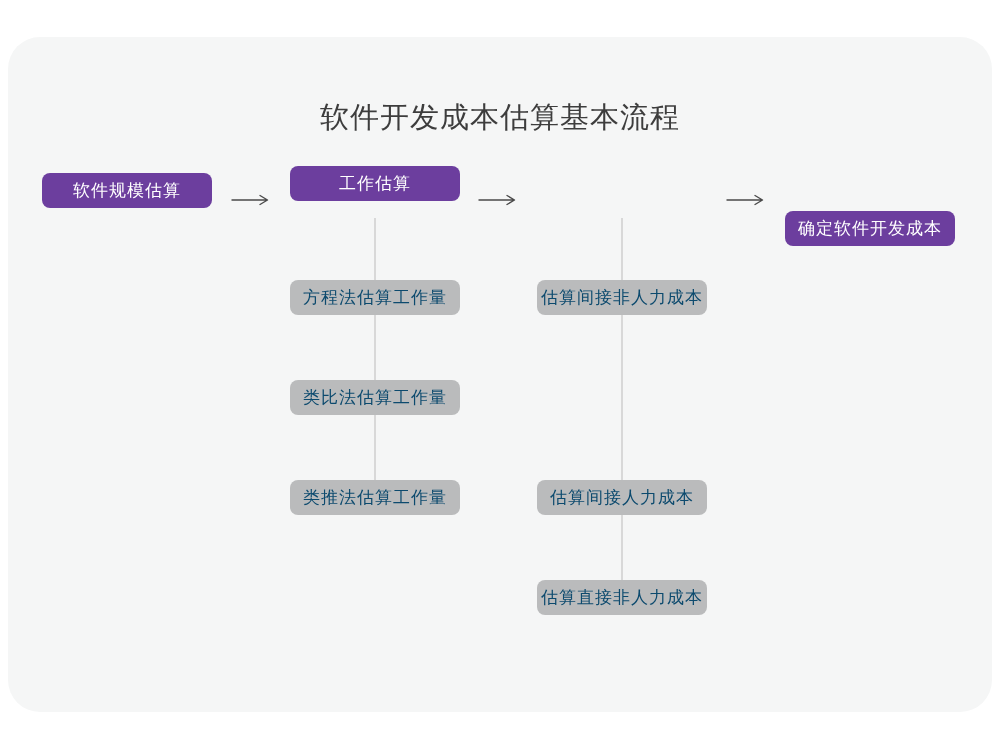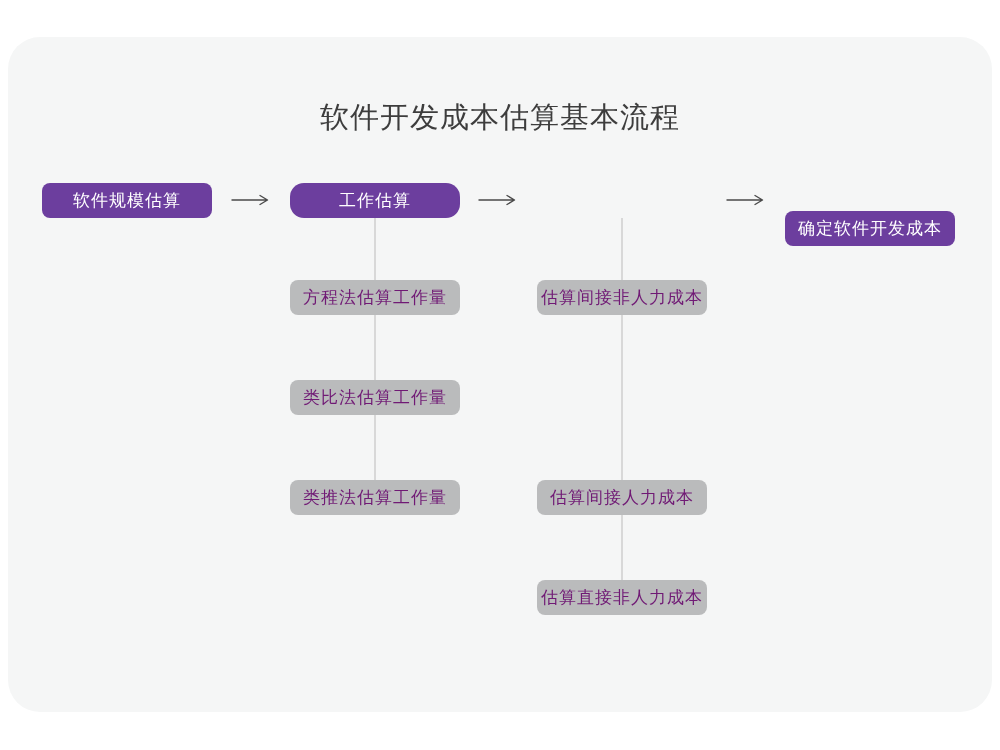"软件规模估算" .main-node-1 { top: 183px -> 173px }
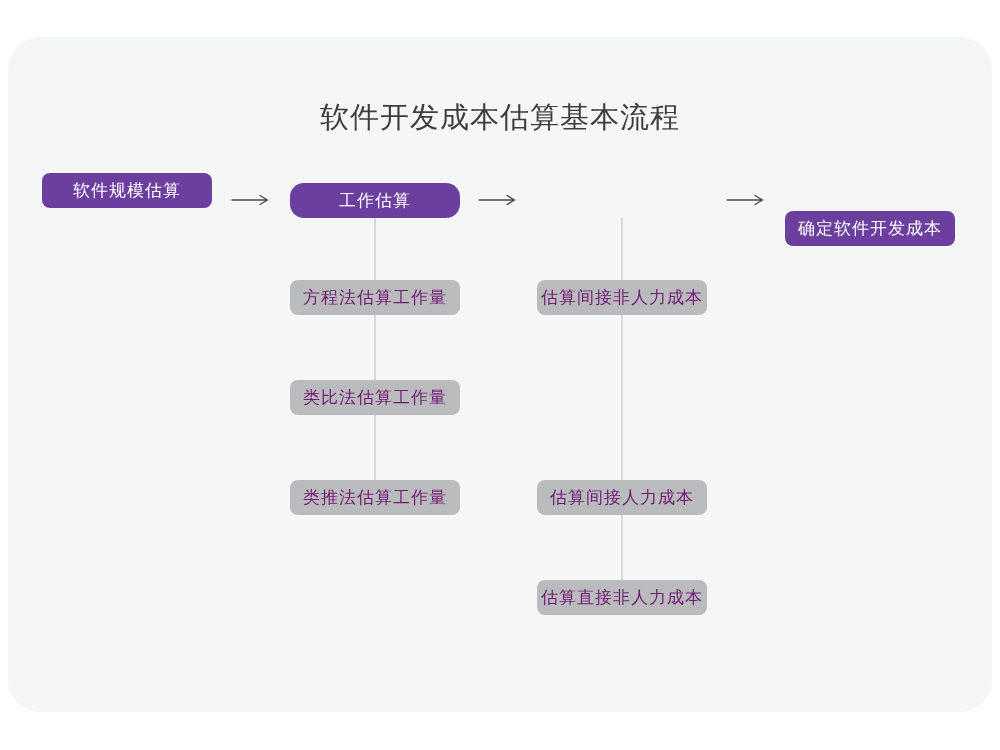"工作估算" .main-node-2 { border-radius: 14px -> none; top: 183px -> 166px }
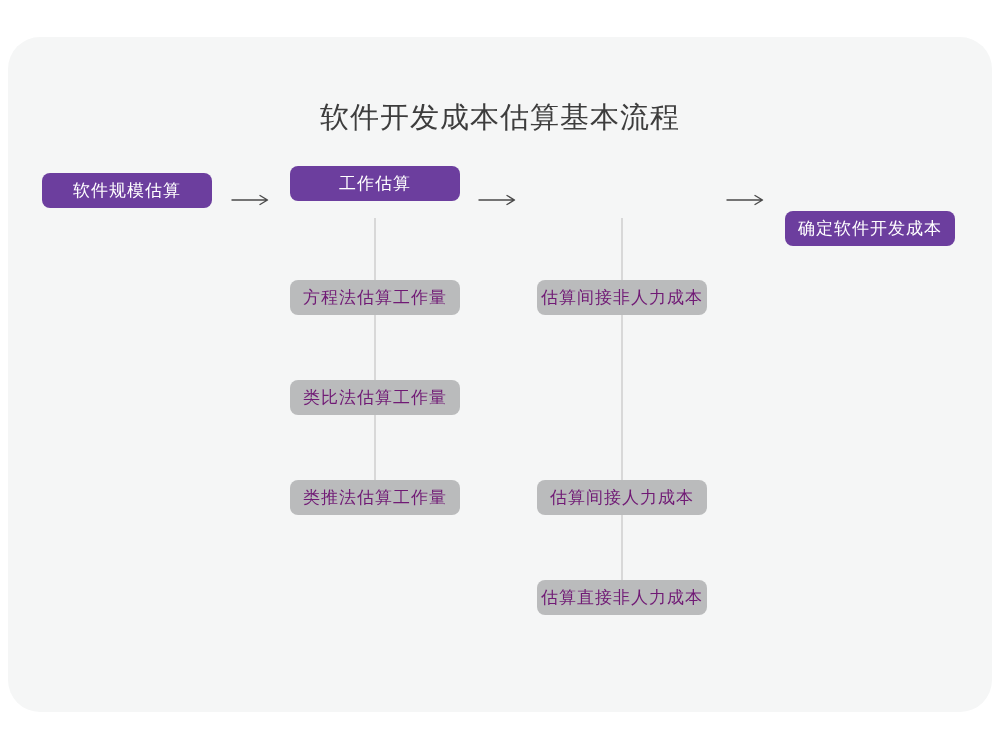"方程法估算工作量" .node.gray { color: #701a75 -> #0c4a6e }
